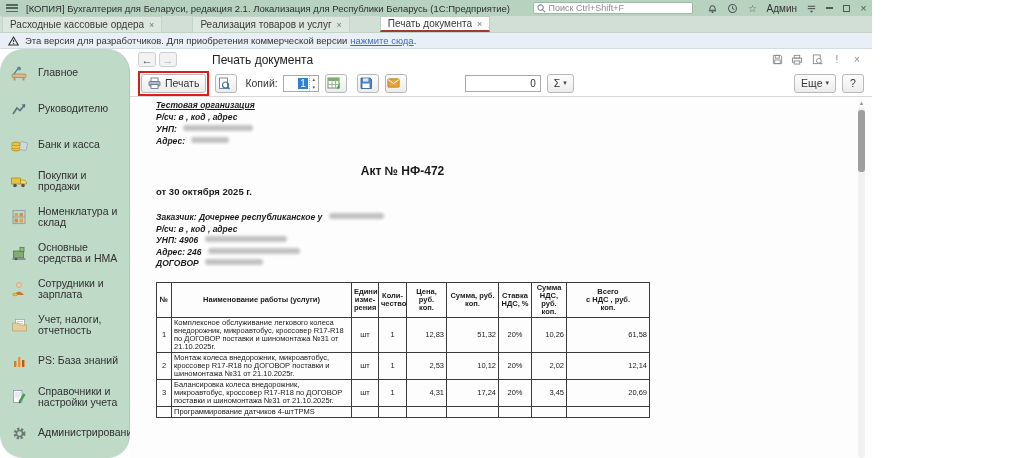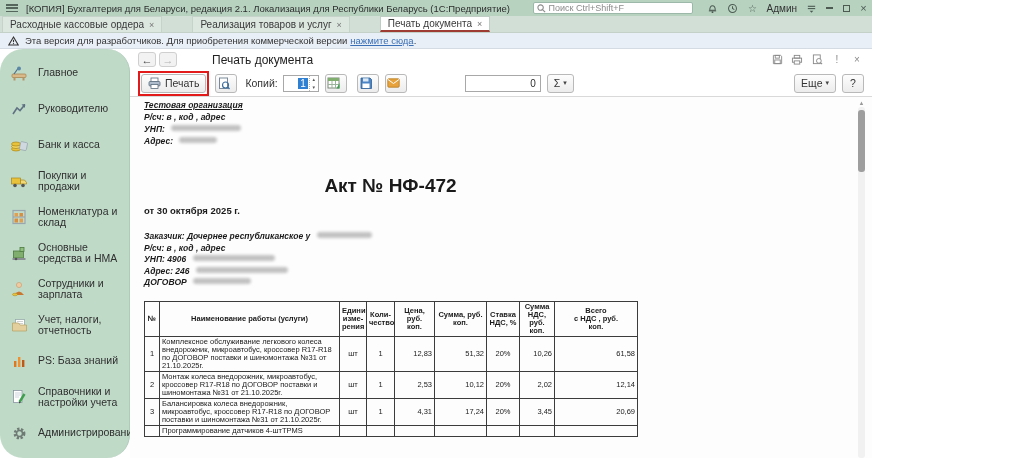"Тестовая организация" .docarea { padding: 2px 0 0 14px -> 2px 0 0 26px }
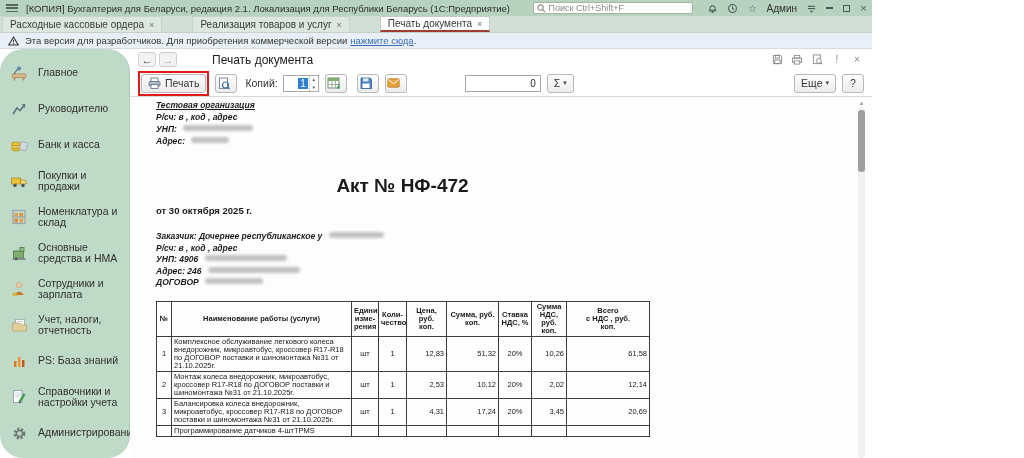"Акт № НФ-472" .act-title { font-size: 19px -> 12px; margin-top: 28px -> 17px }
